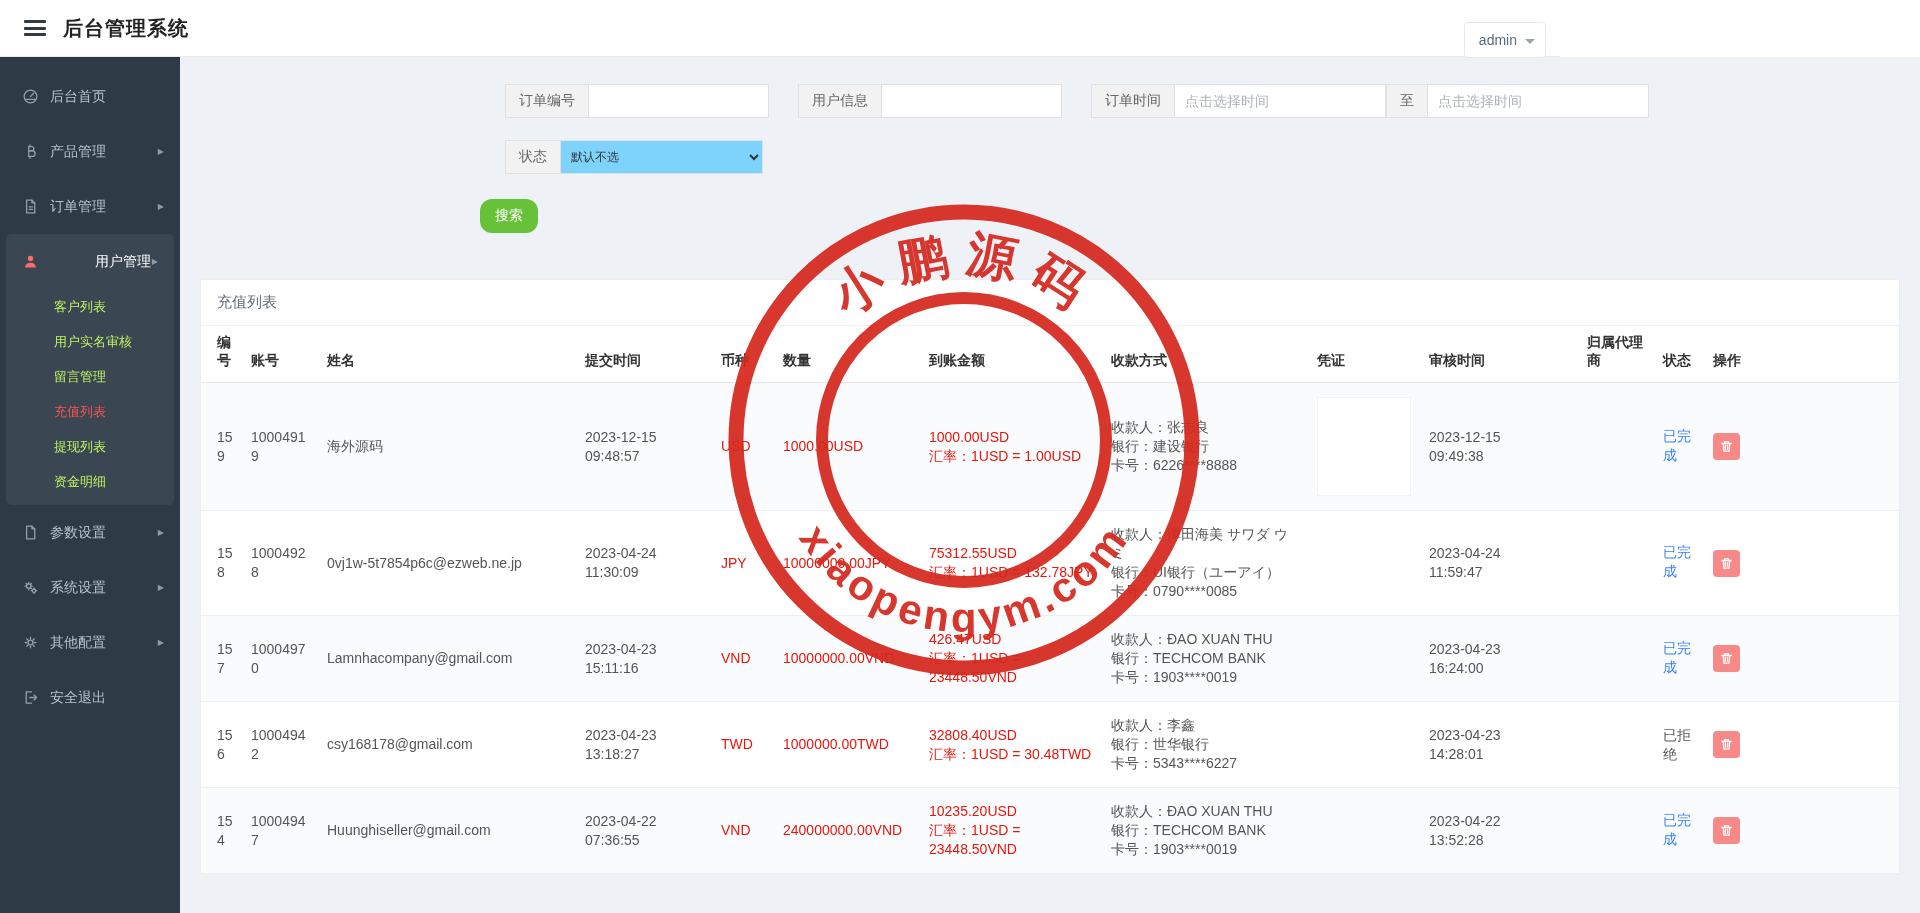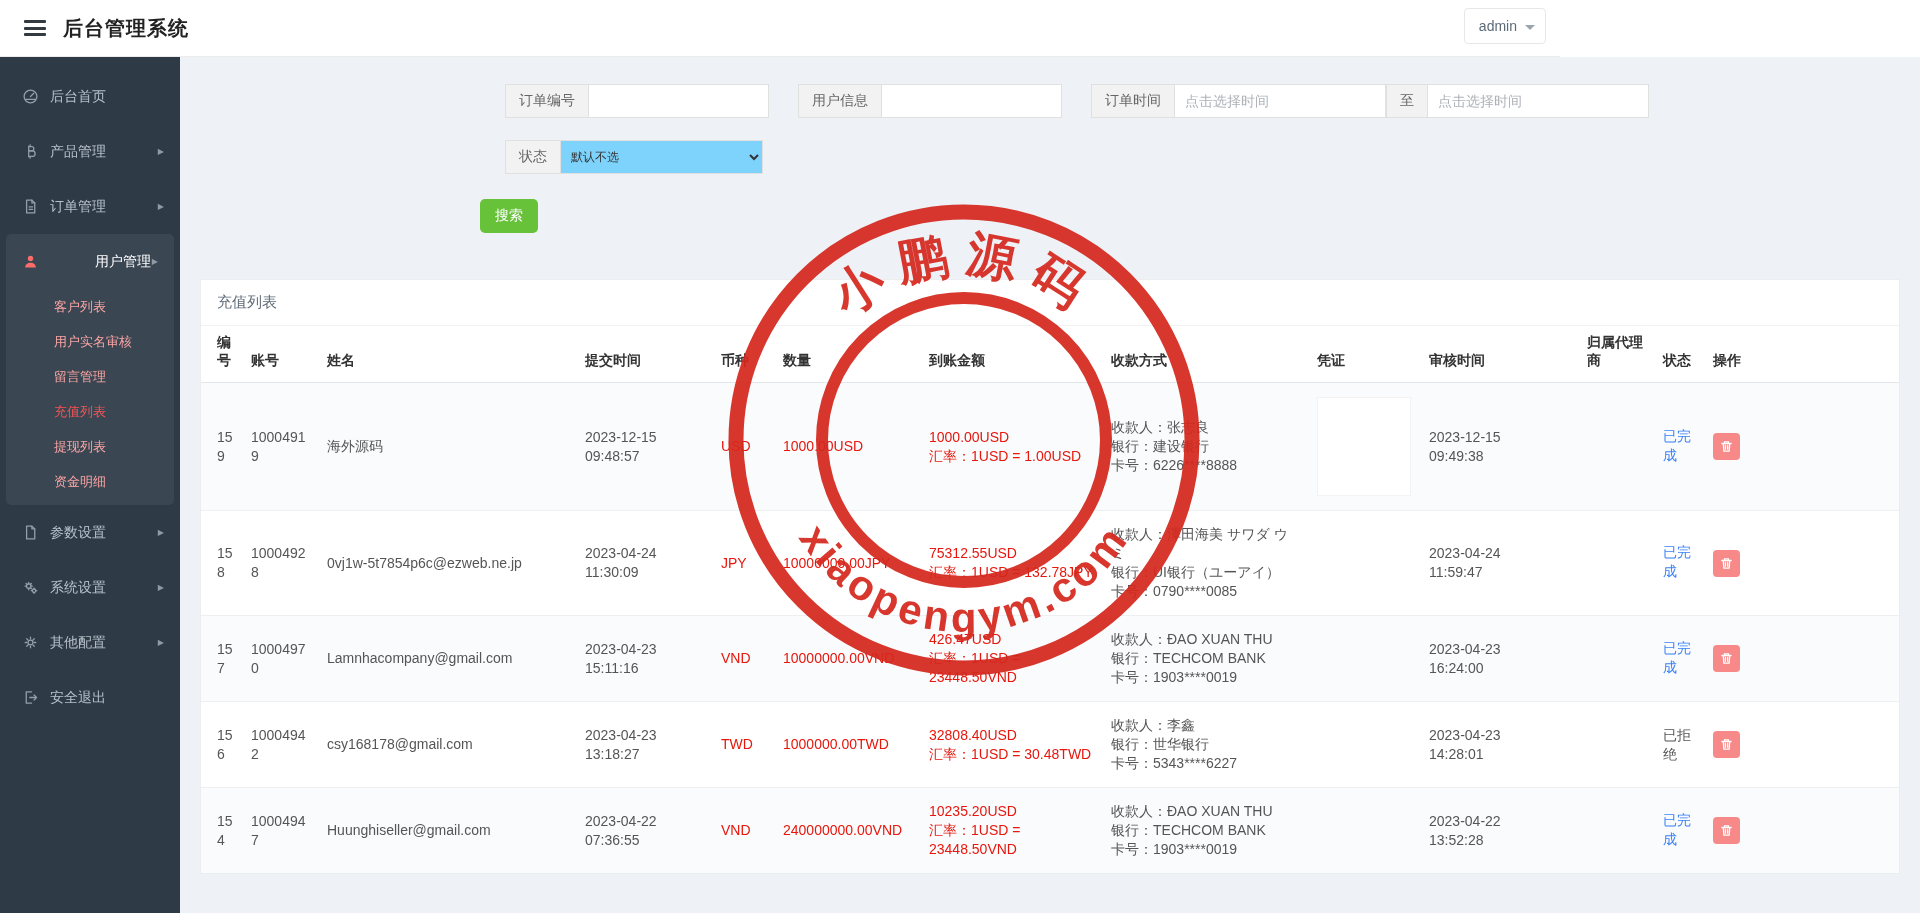"admin" .admin-box { top: 8px -> 22px }
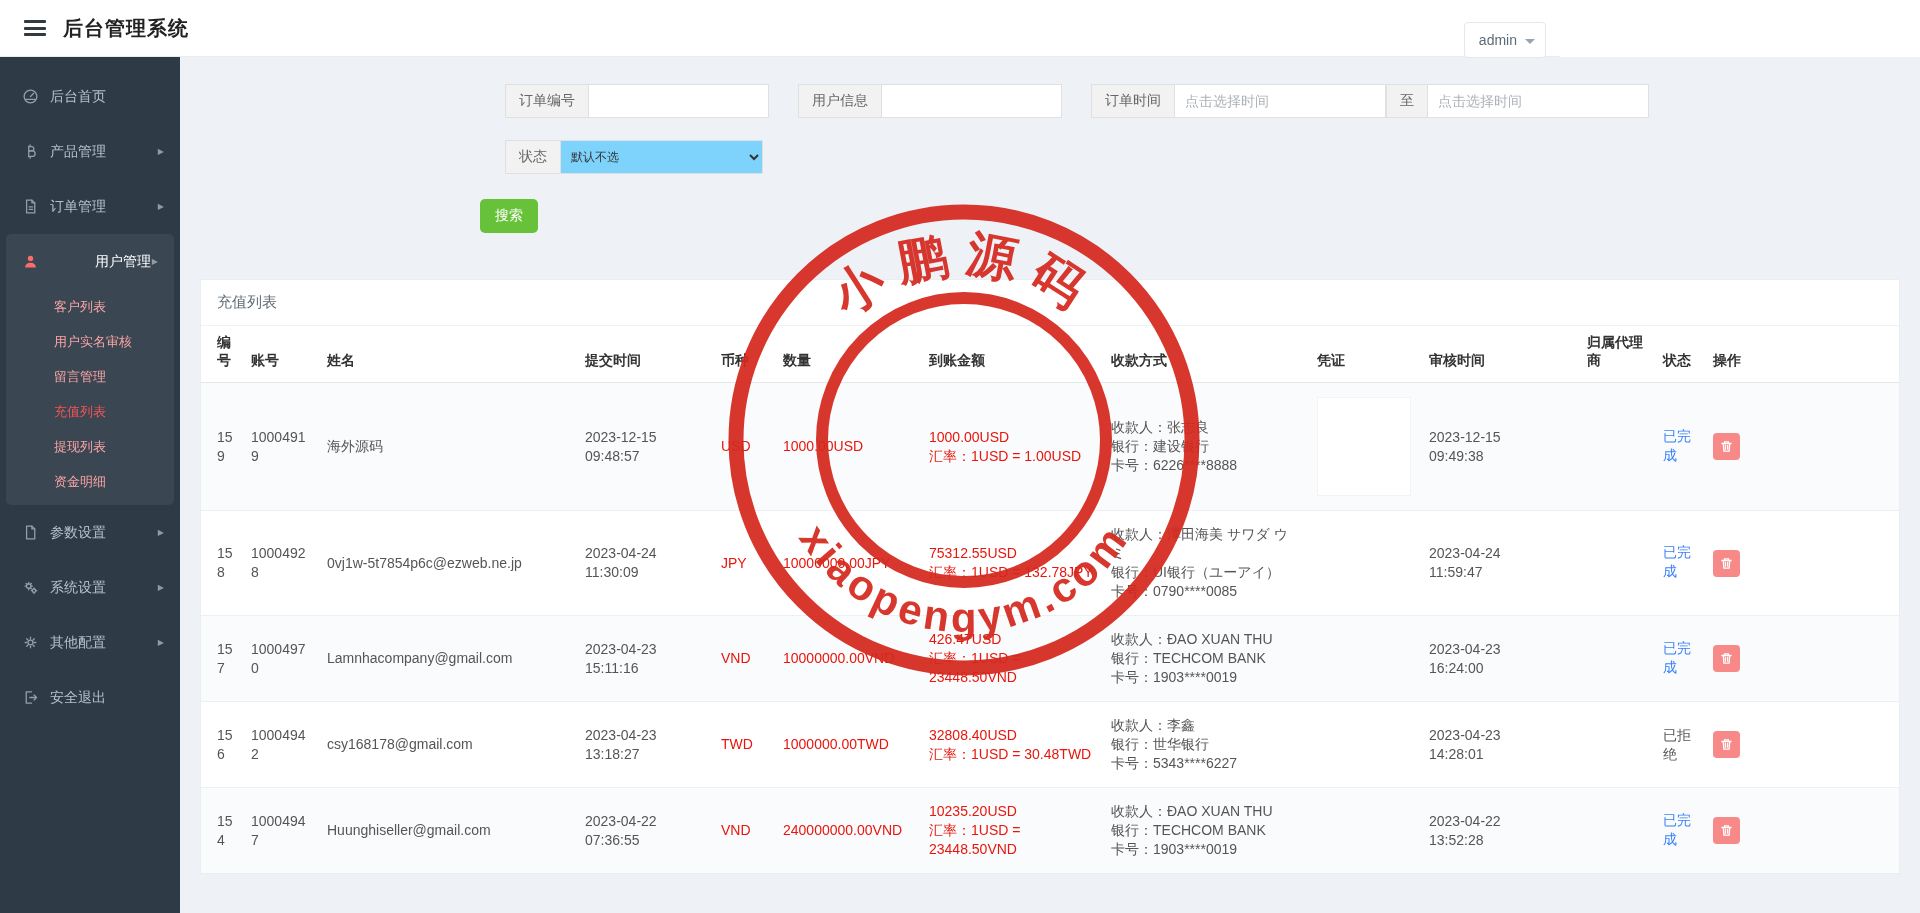"搜索" .search-btn { border-radius: 5px -> 12px }
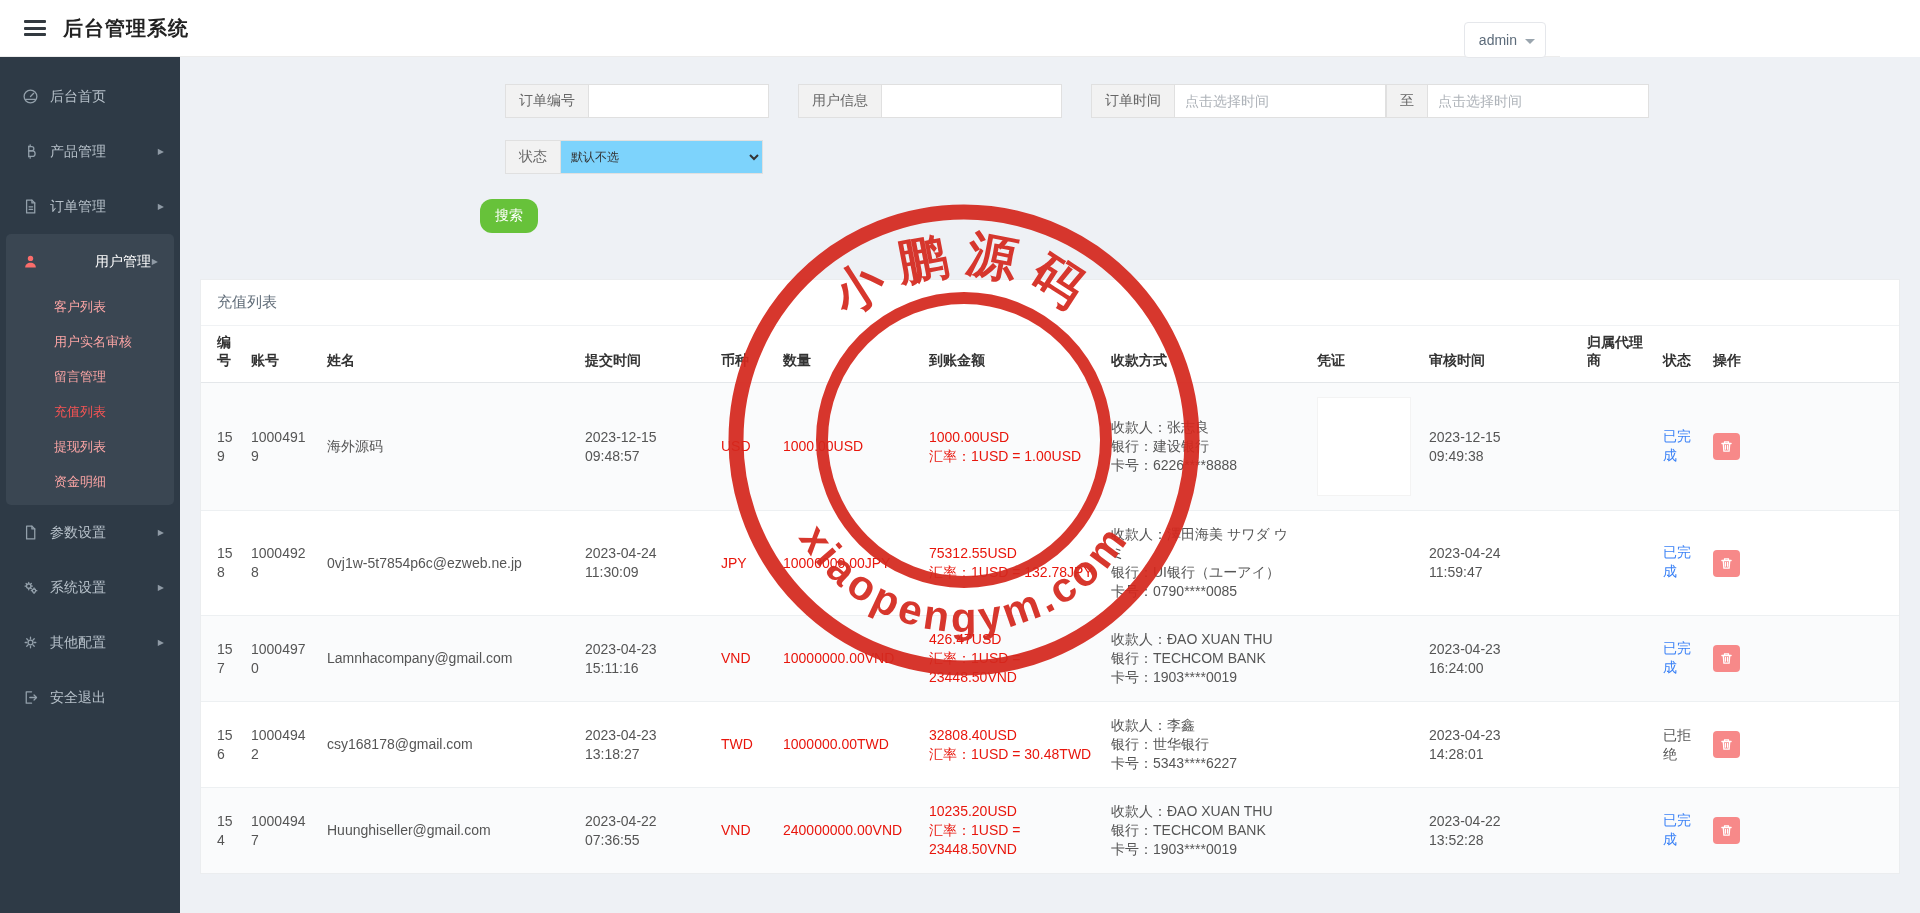"客户列表" .side-sub { color: #fca5a5 -> #bef264 }
